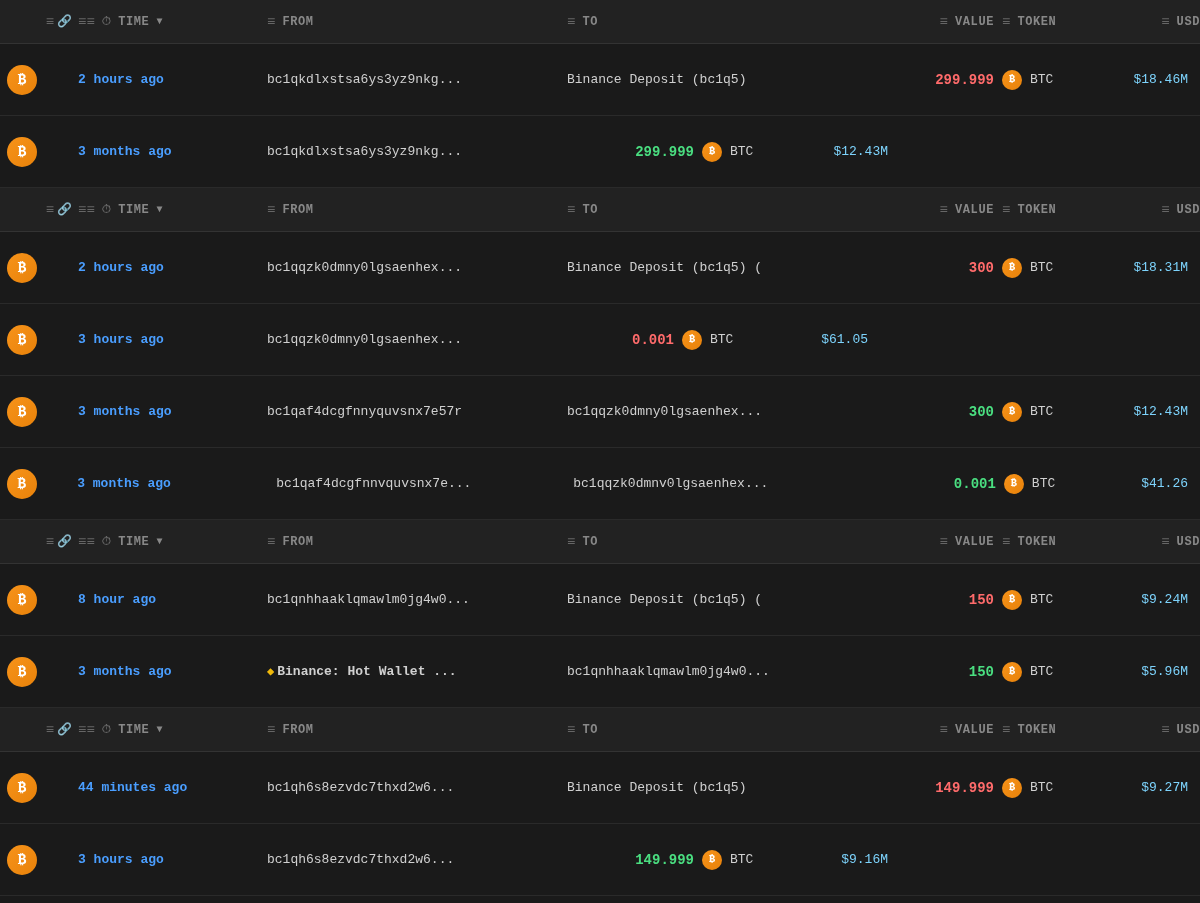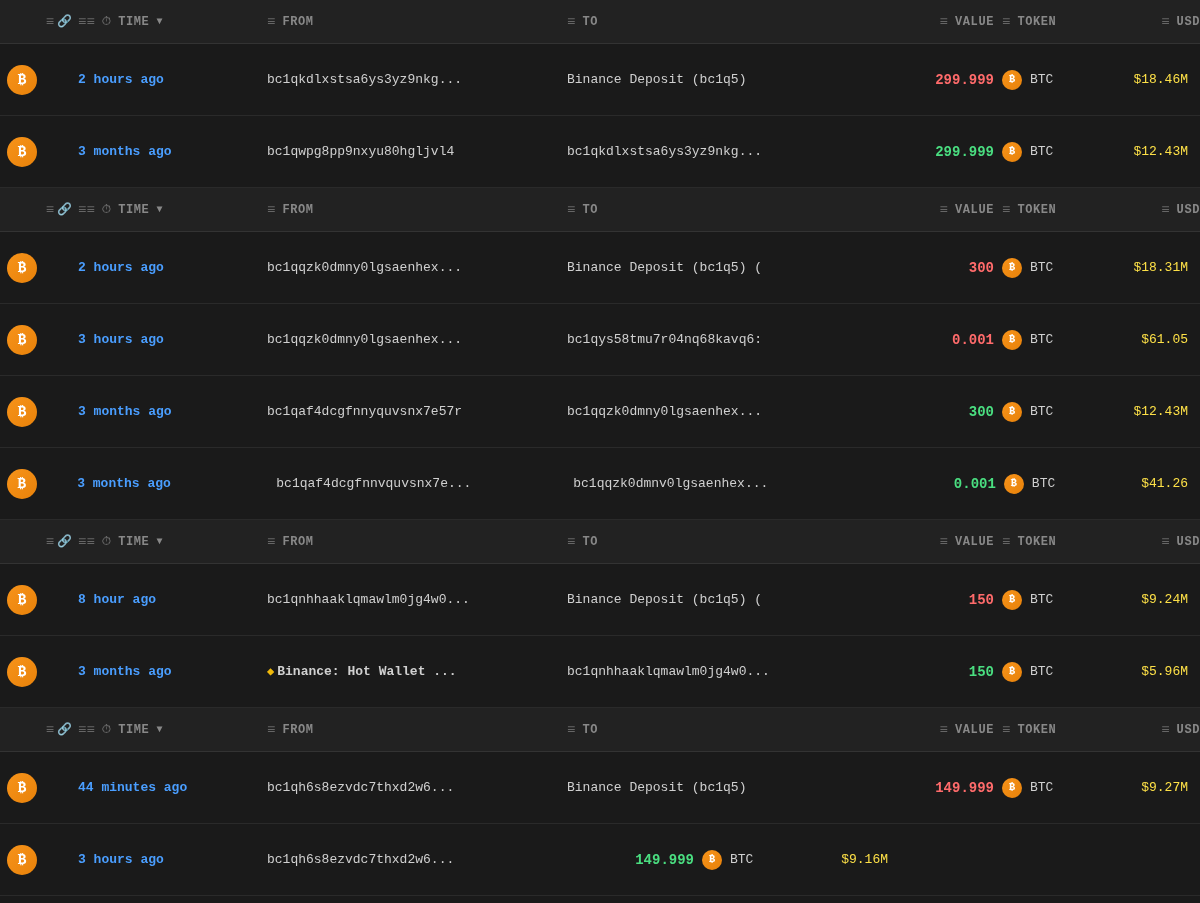"$18.46M" .usd-text { color: #fde047 -> #7dd3fc }
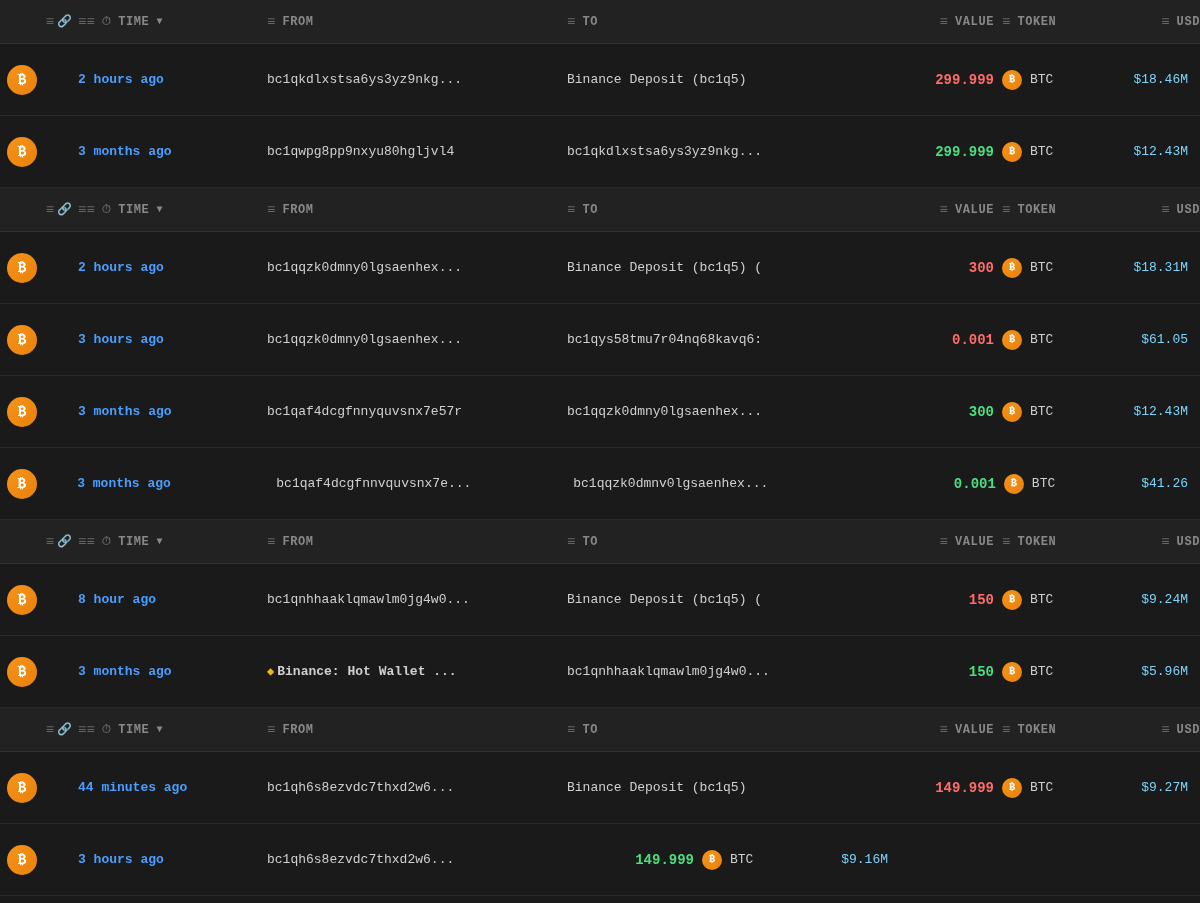"bc1qwpg8pp9nxyu80hgljvl4" div.cell { html: <div> <span>bc1qwpg8pp9nxyu80hgljvl4</span> </div> -> none }
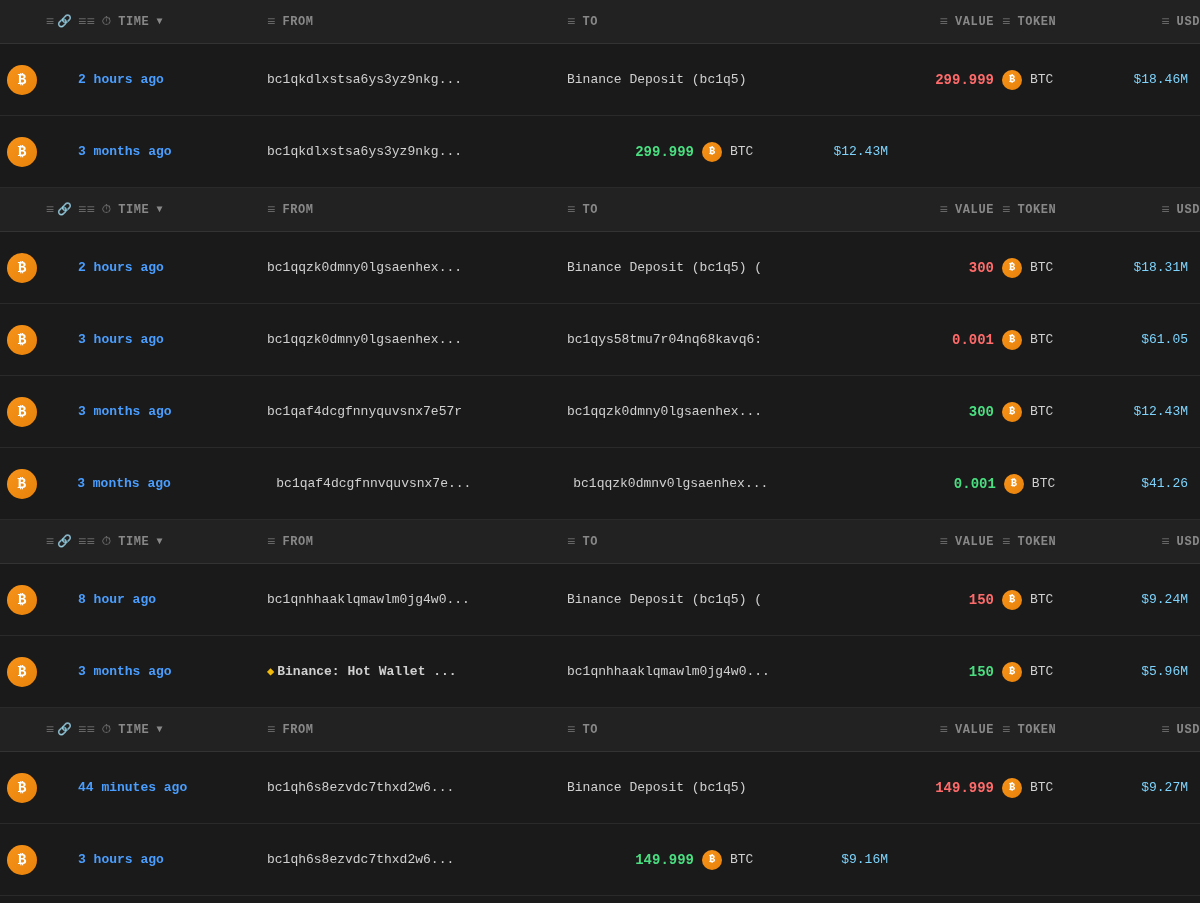"bc1qys58tmu7r04nq68kavq6:" div.cell { html: <div> <span>bc1qys58tmu7r04nq68kavq6:</span> </div> -> none }
